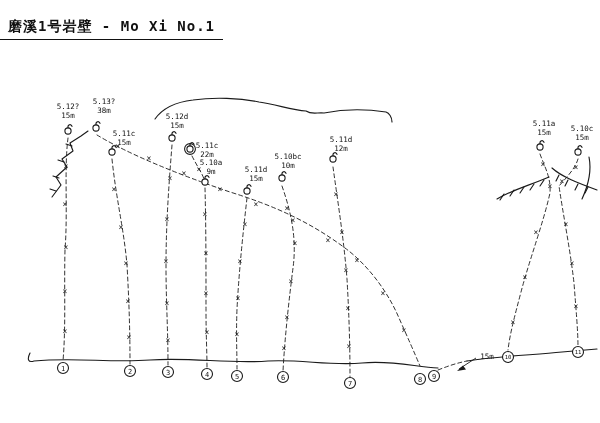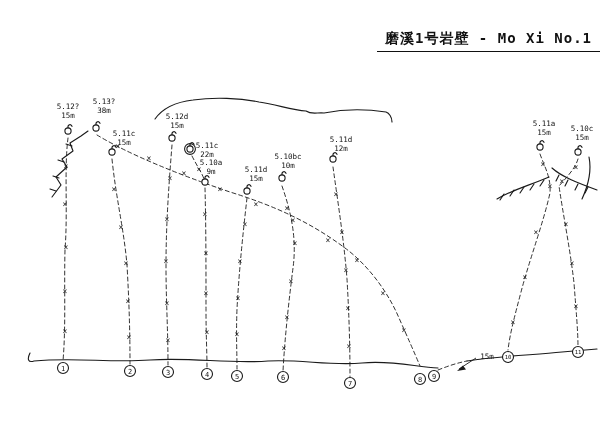"磨溪1号岩壁 - Mo Xi No.1" .title-wrap { text-align: right -> left; top: 28px -> 16px }
